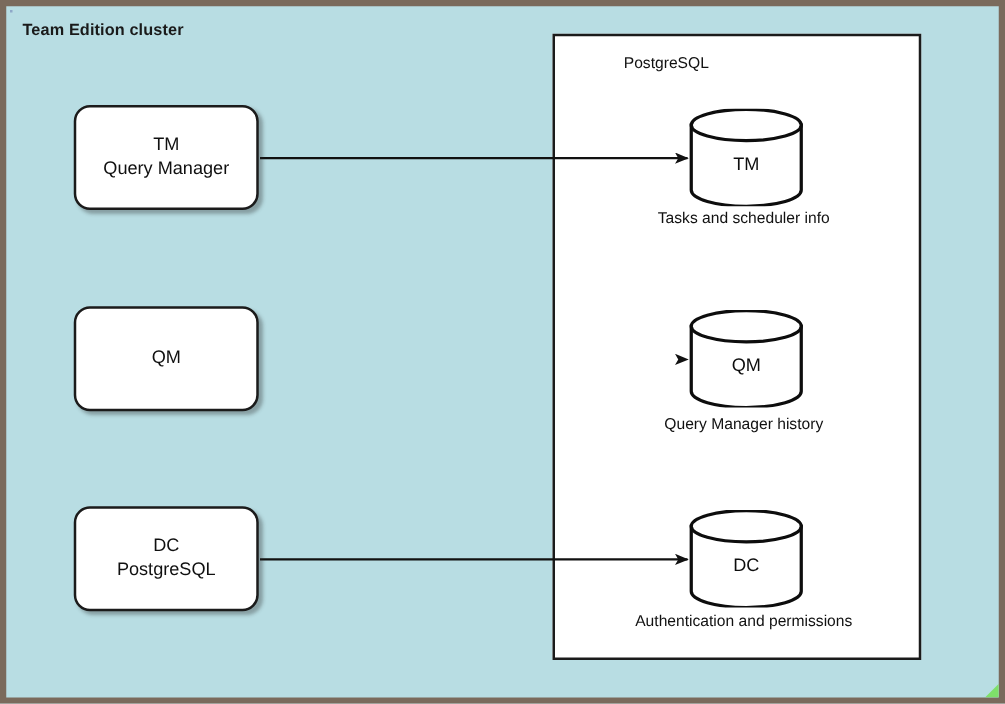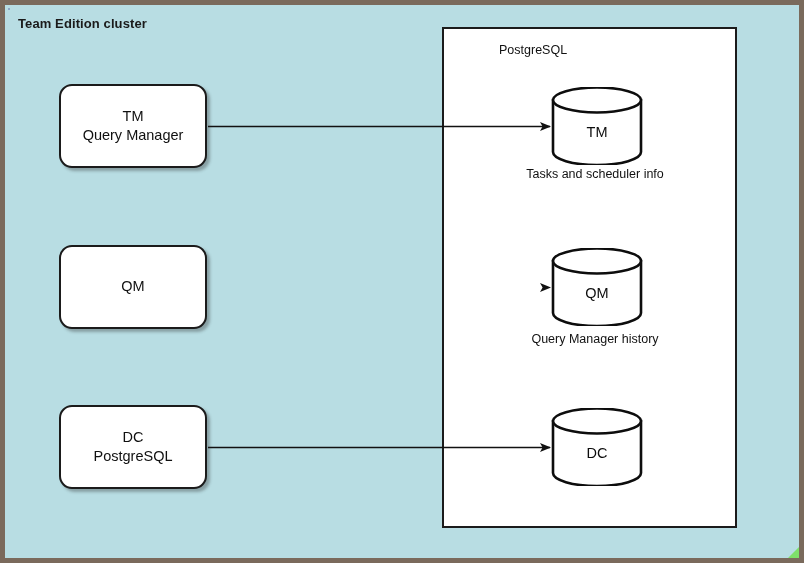"Authentication and permissions" div.cyl-caption { html: none -> <div>Authentication and permissions</div> }
